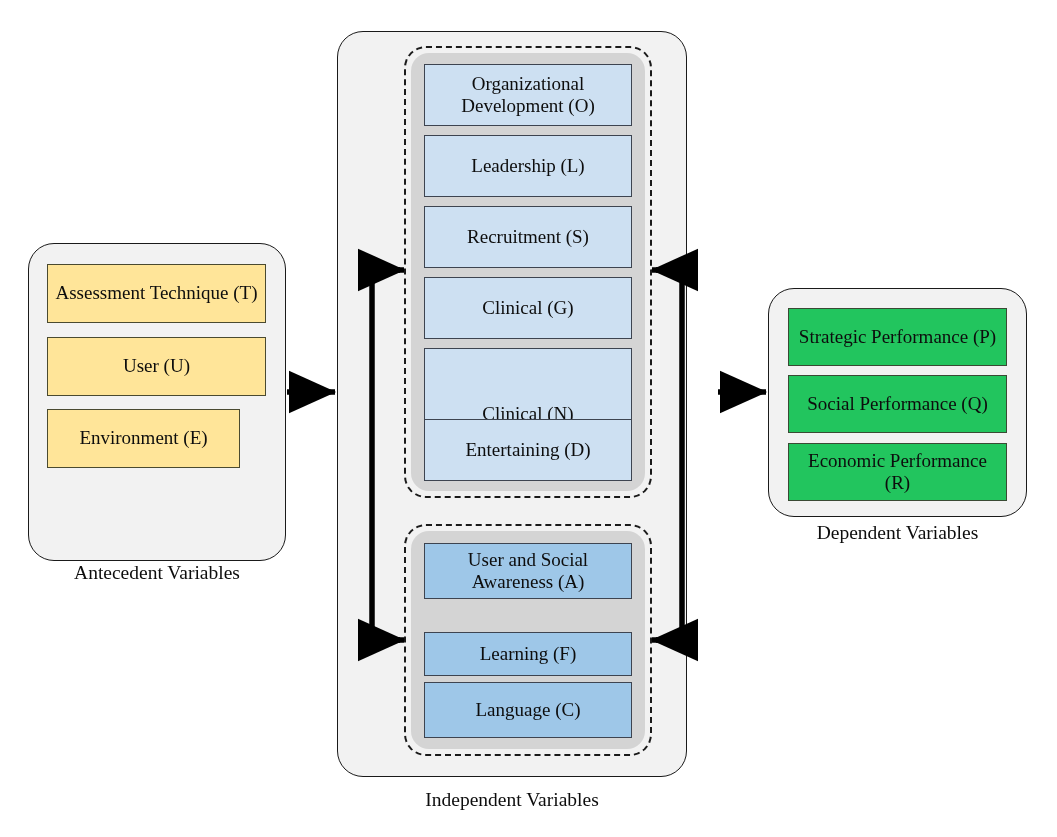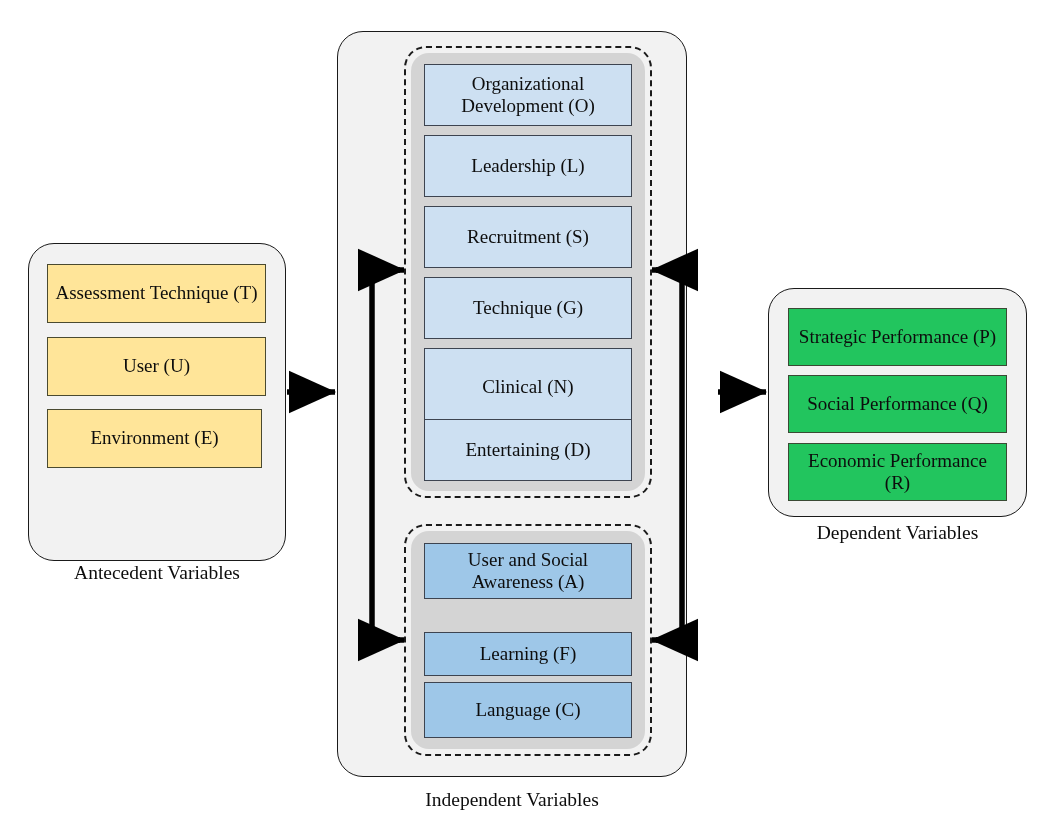"Technique (G)" span { text: Technique -> Clinical }
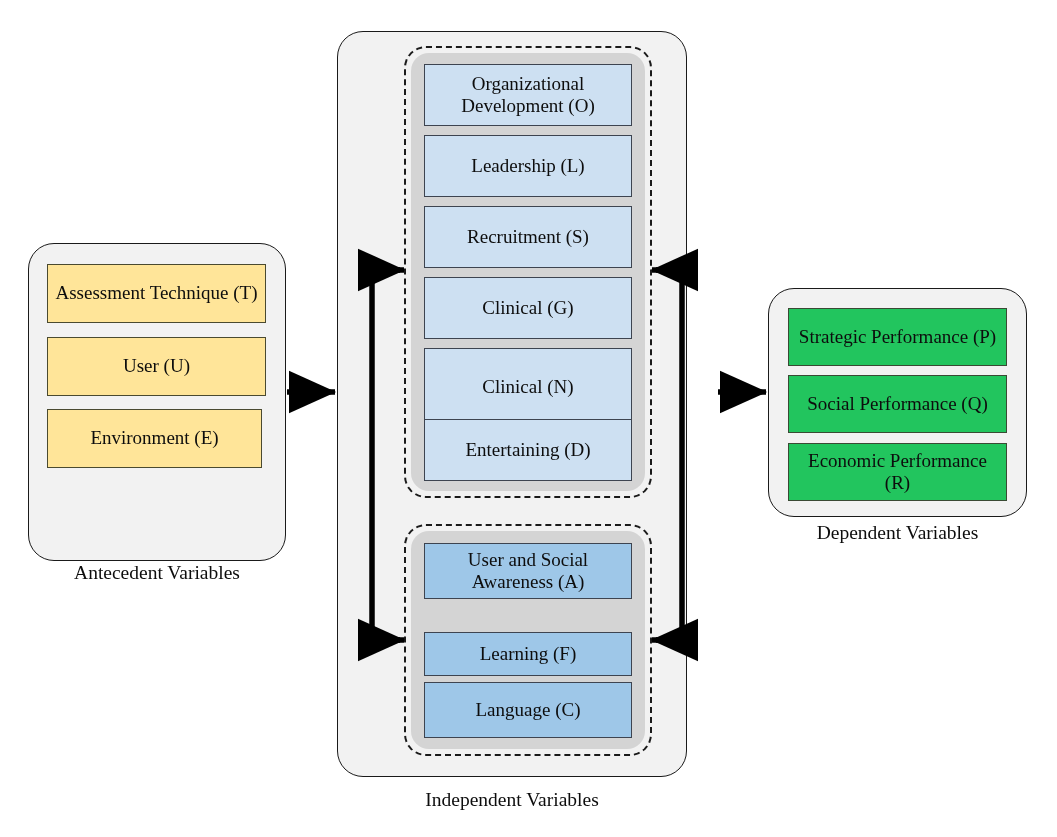"Clinical (N)" div.node { align-items: none -> flex-end }
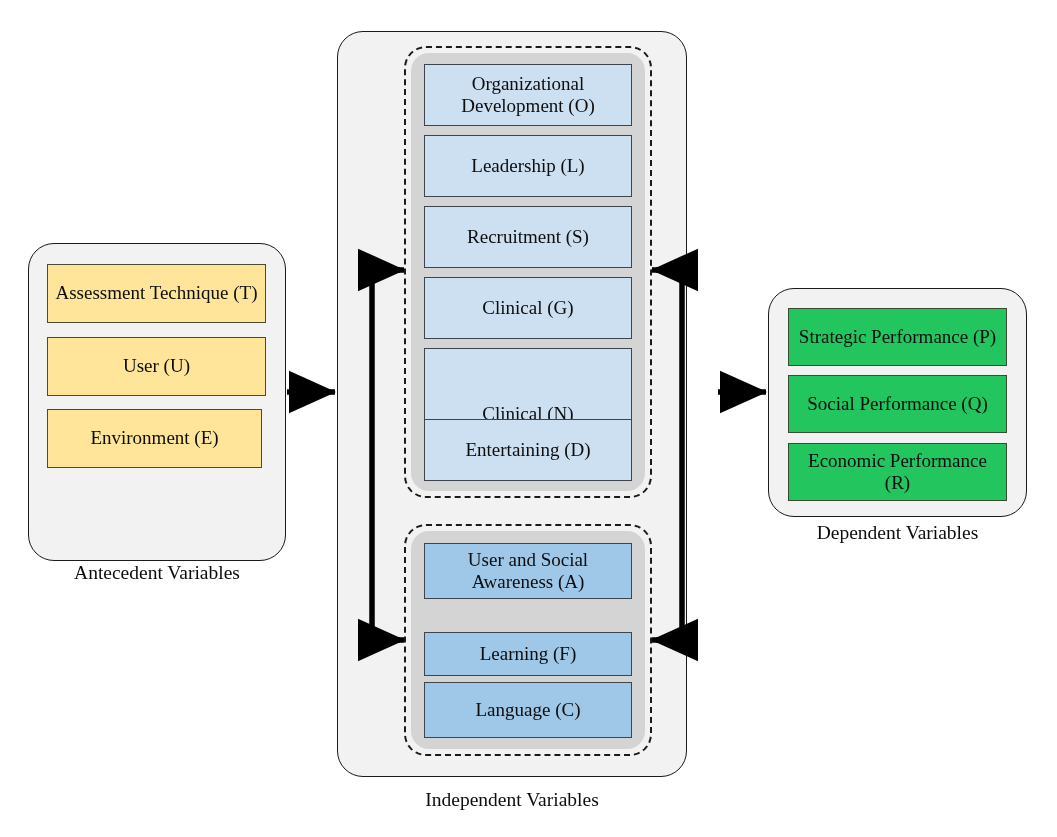"Environment (E)" div.node { width: 215px -> 193px }
